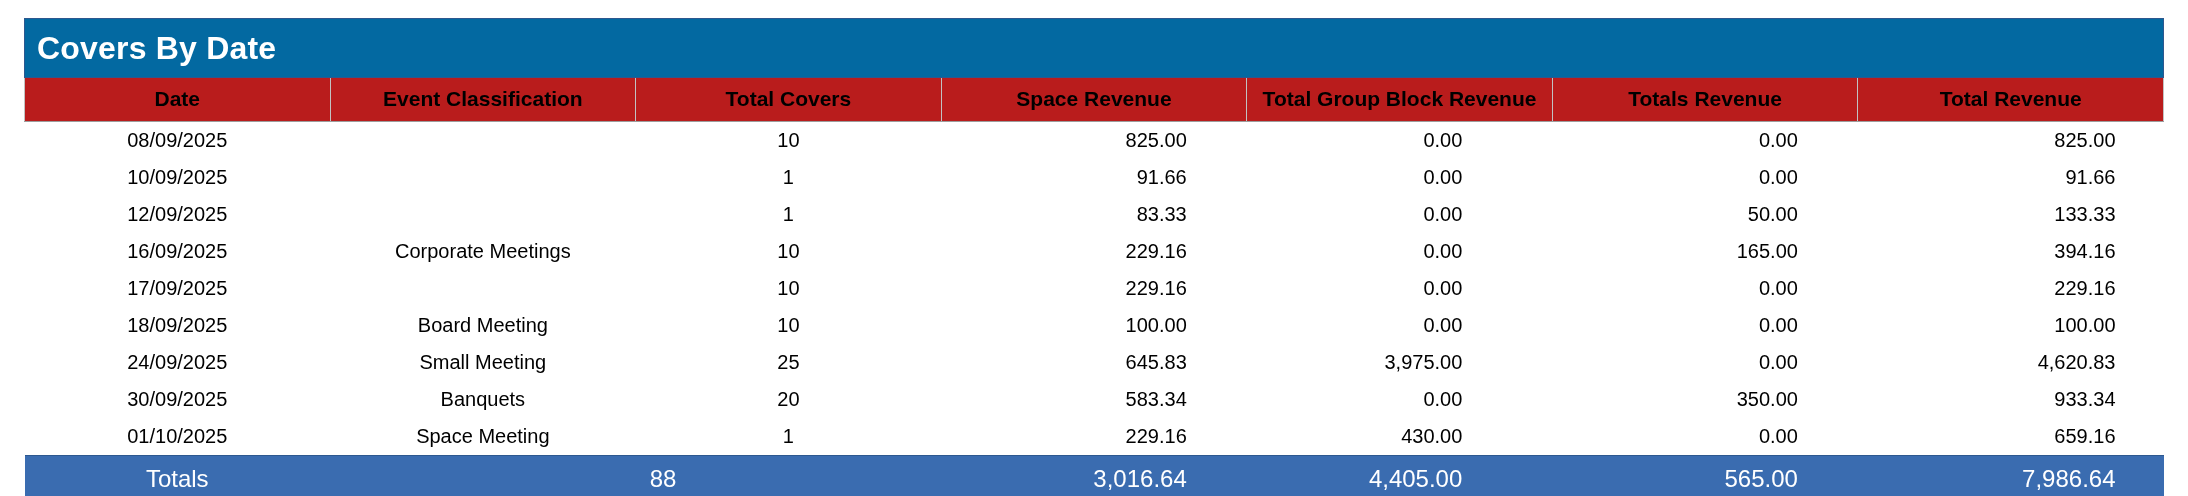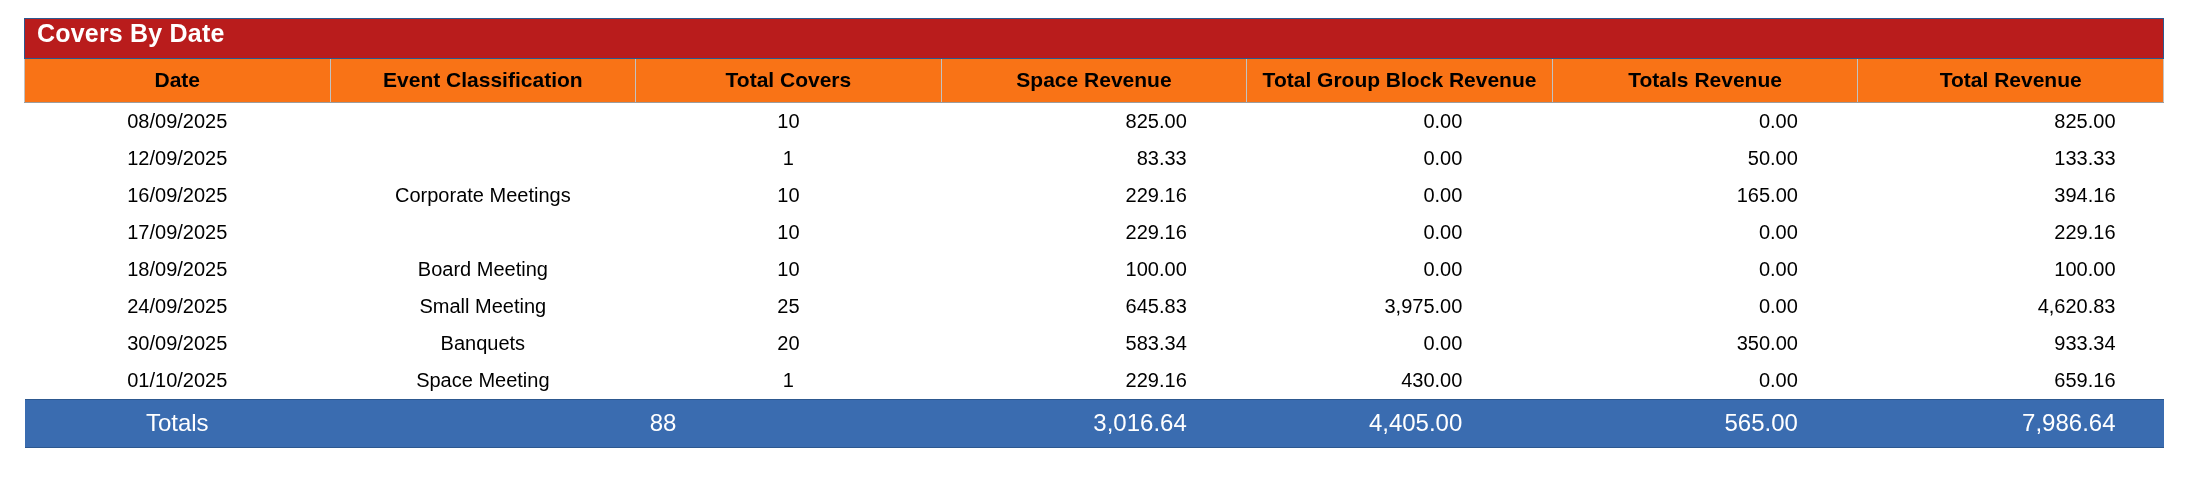"Covers By Date" .title-bar td { background: #b91c1c -> #0369a1; font-size: 25px -> 32px; padding: 0 12px 10px 12px -> 11px 12px 10px 12px }
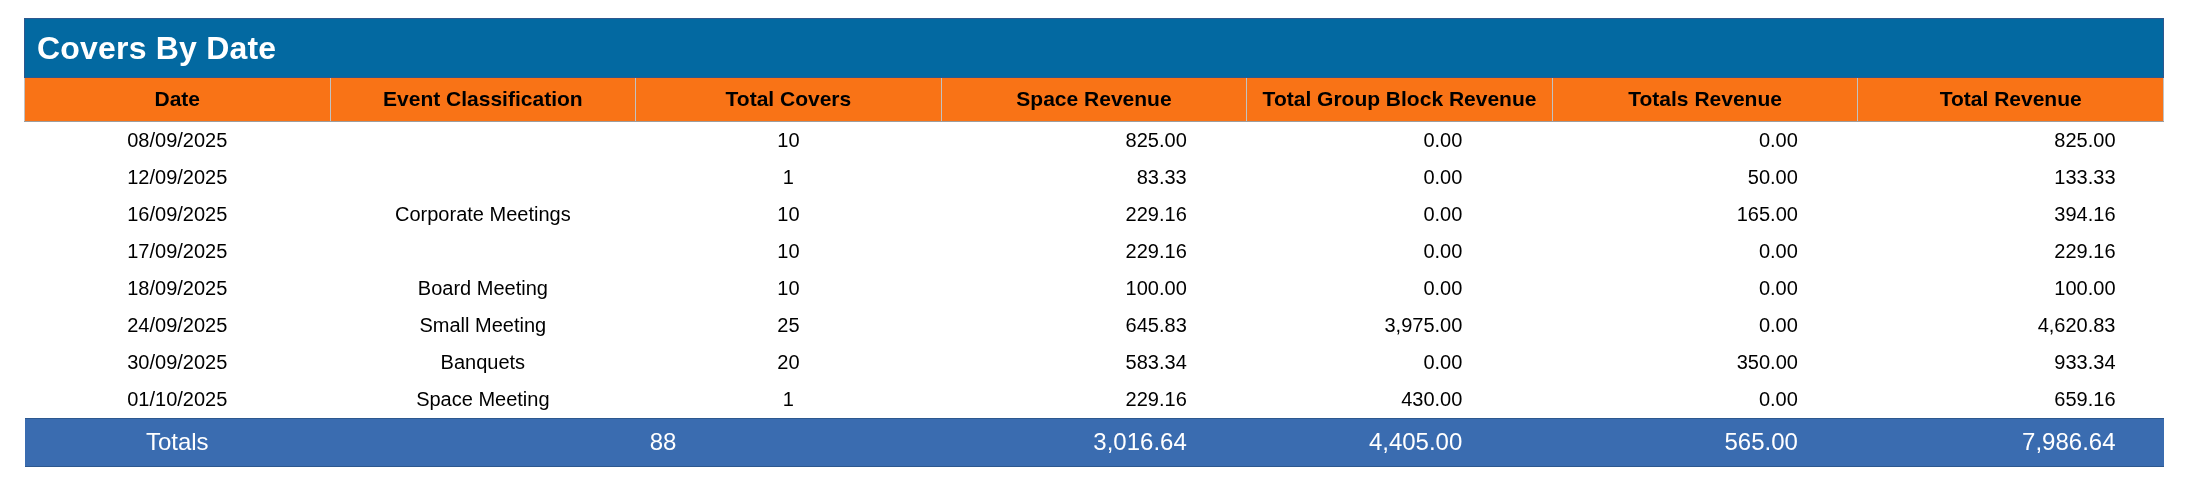"Date" thead.col-head th { background: #f97316 -> #b91c1c }
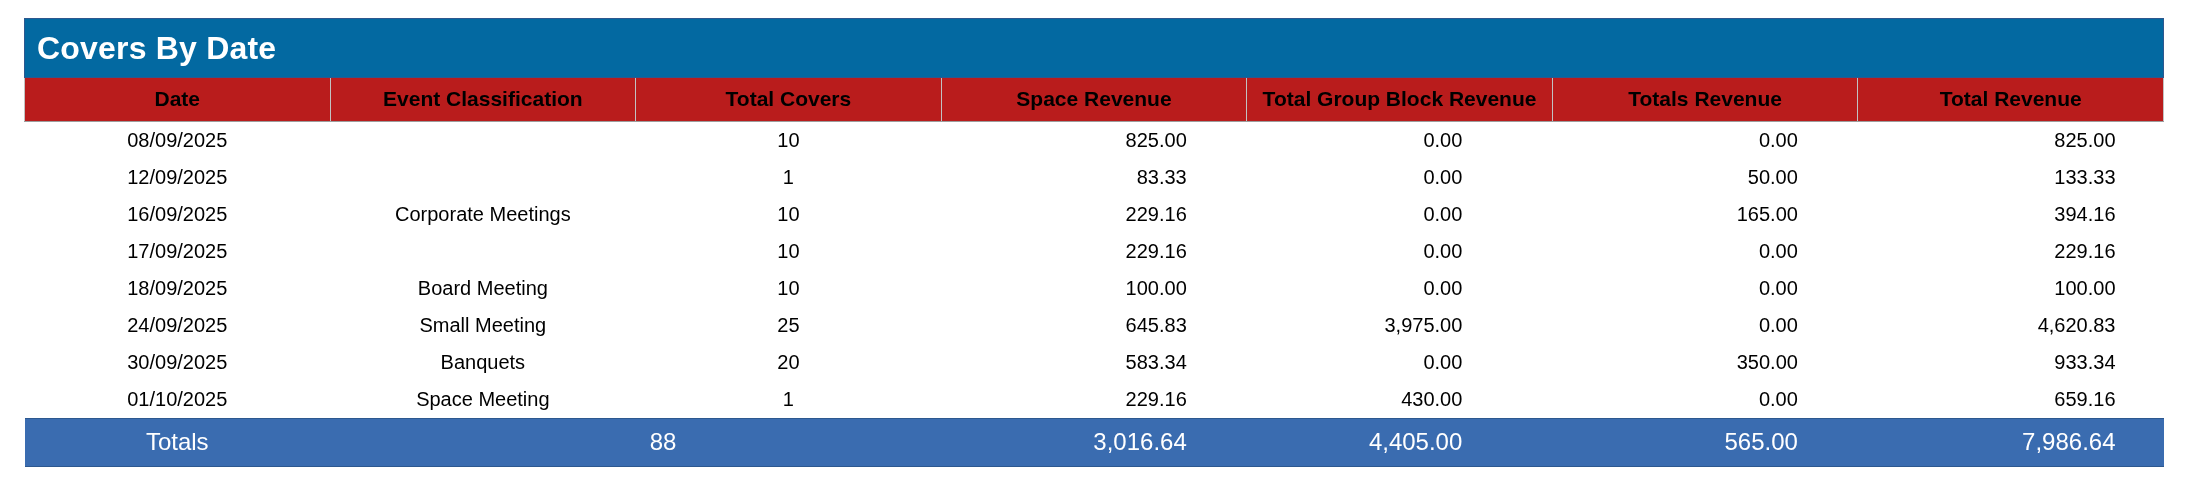"10/09/2025" tr { html: none -> <tr> <td>10/09/2025</td> <td></td> <td>1</td> <td>91.66</td> <td>0.00</td> <td>0.00</td> <td>91.66</td> </tr> }
